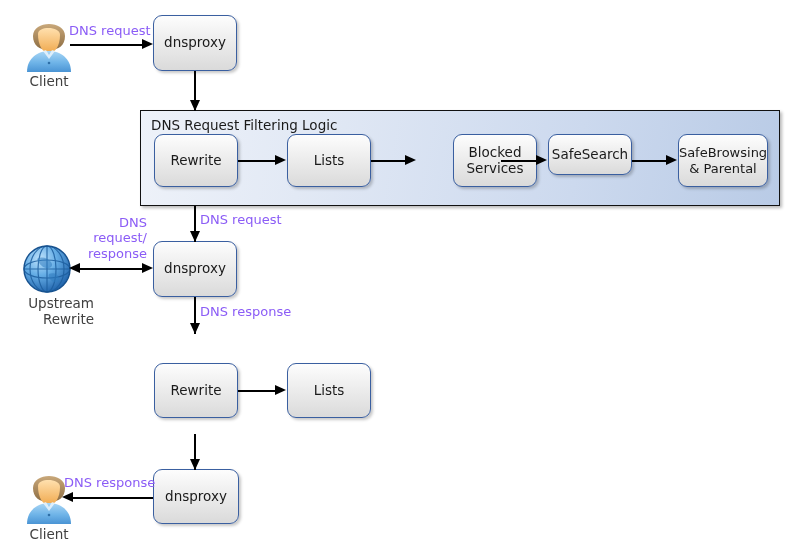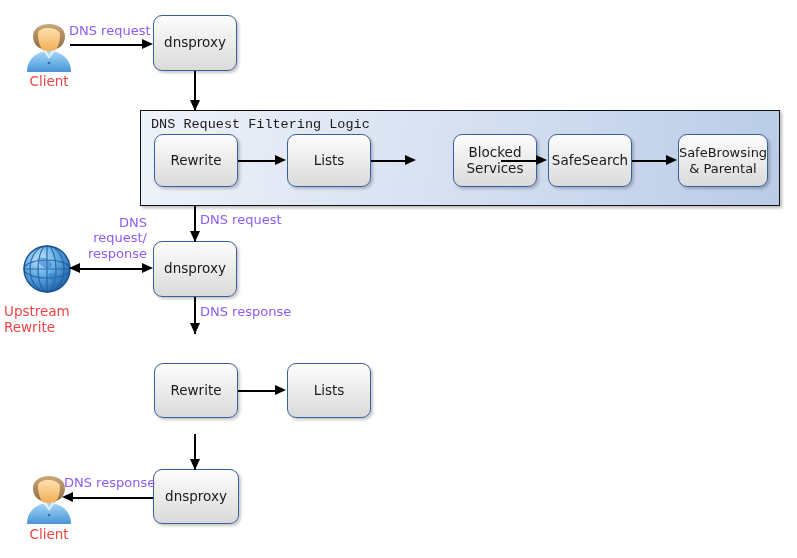"Client" .actor .caption { color: #ef4444 -> #404040; text-align: left -> right }
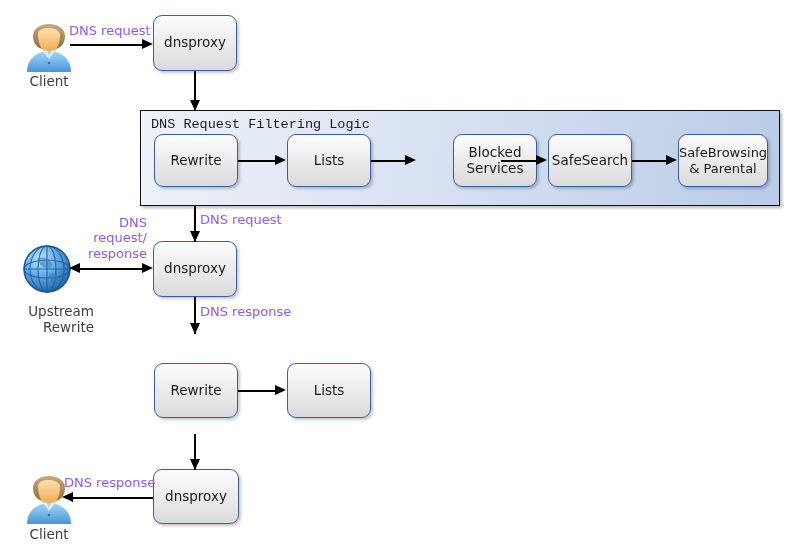"DNS Request Filtering Logic" .logicbox { font-family: Liberation Mono, monospace -> none }
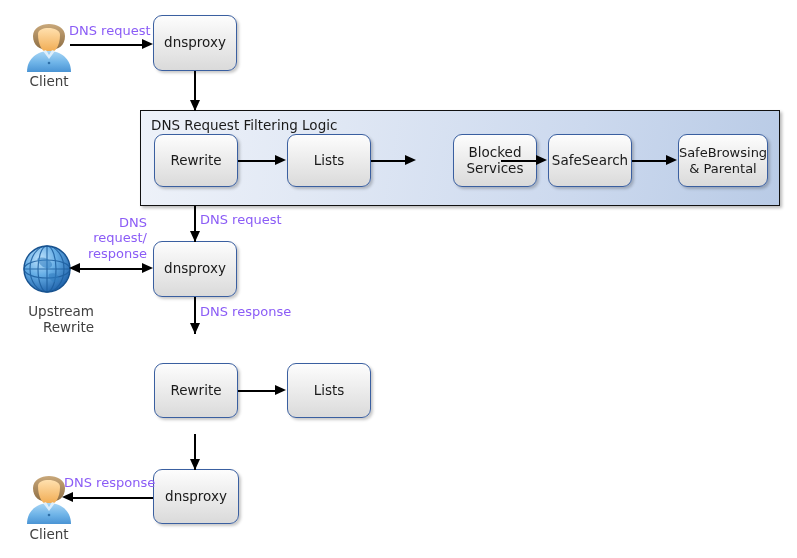"SafeSearch" div.procbox { height: 53px -> 41px }
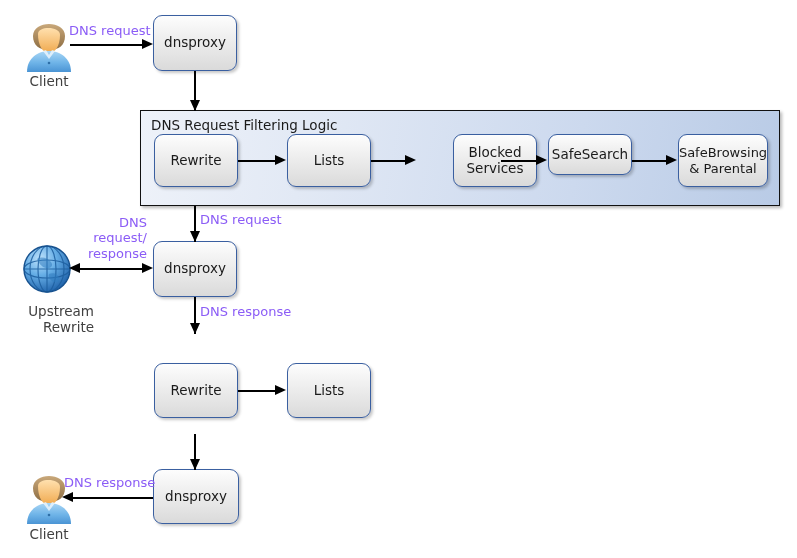"Upstream" span.caption { top: 61px -> 53px }
